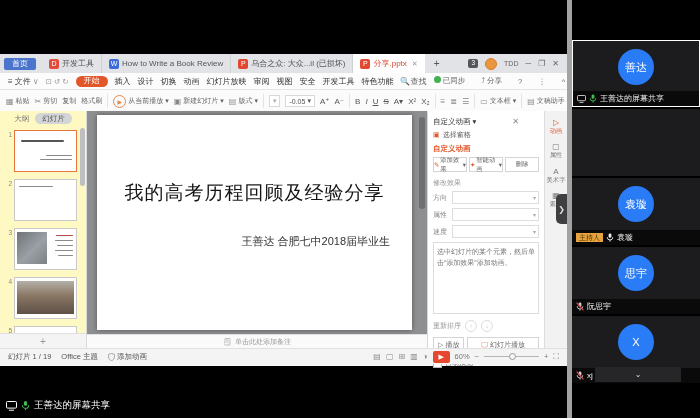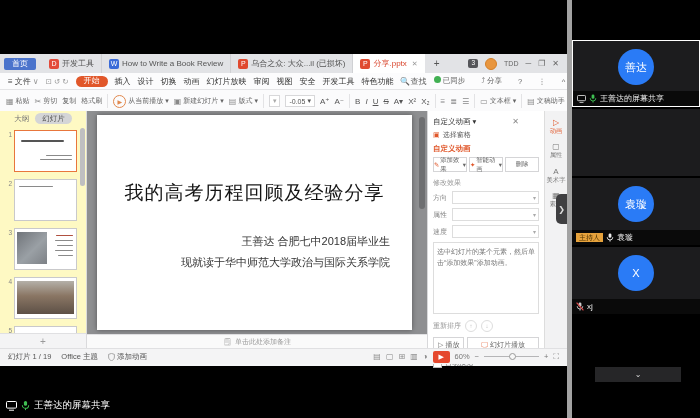"现就读于华中师范大学政治与国际关系学院" div { html: <div>现就读于华中师范大学政治与国际关系学院</div> -> none }
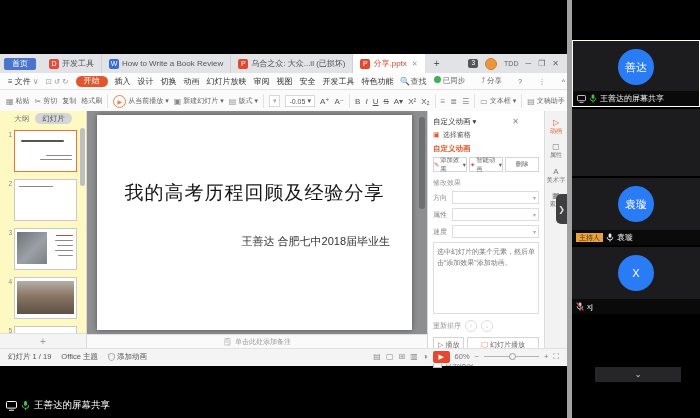"思宇" div.tile { html: none -> <div> <span>思宇</span> <span> <span> <svg> <rect></rect> <path></path> <line></line> </svg> <svg> <line></line> </svg> </span> <span>阮思宇</span> </span> </div> }
